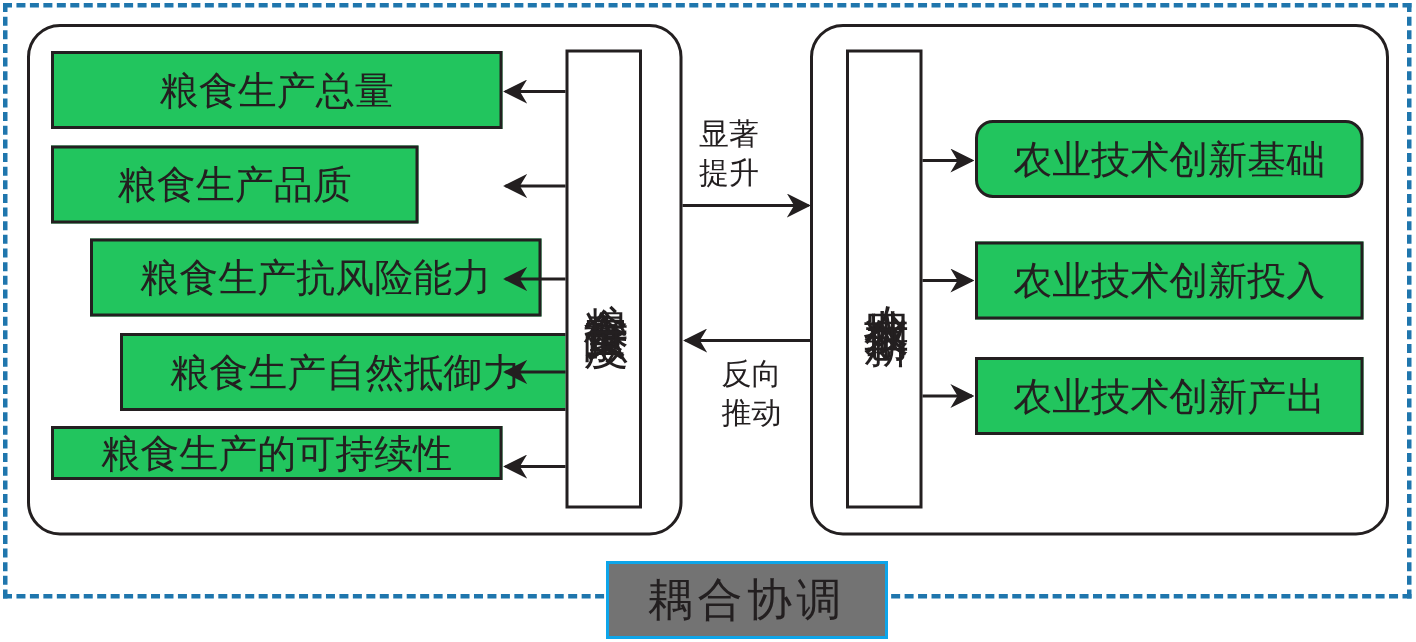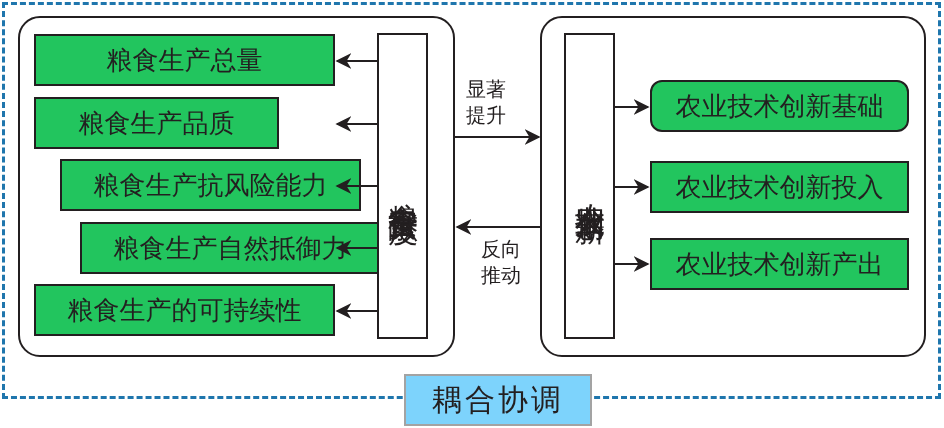"粮食生产的可持续性" div.abs { height: 52px -> 36px }
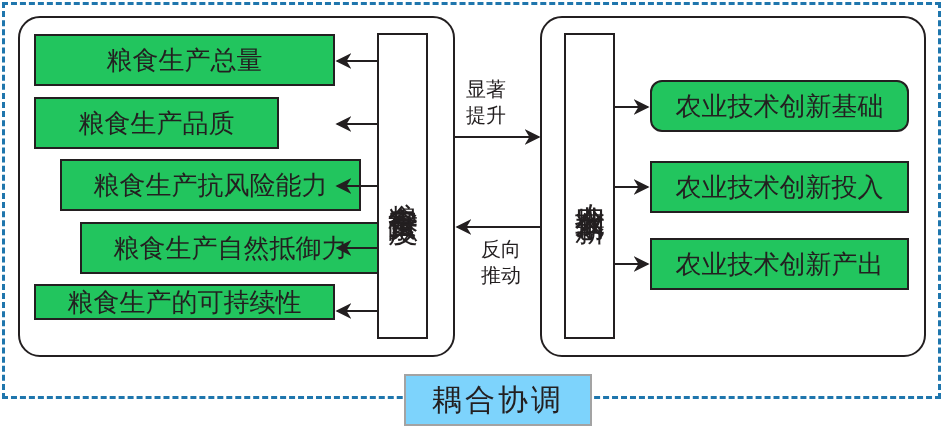"耦合协调" .bottom { background: #7dd3fc -> #737373; border: 2px solid #a3a3a3 -> 2px solid #0ea5e9 }
